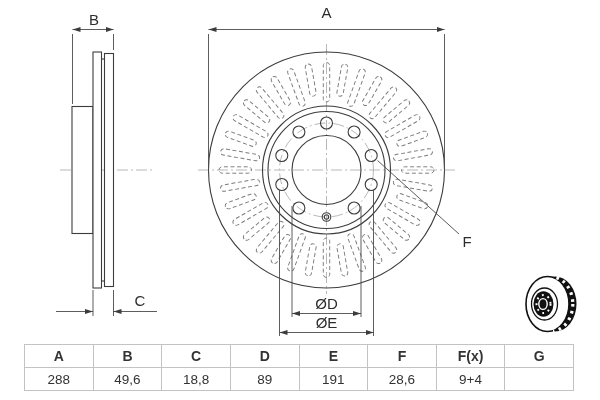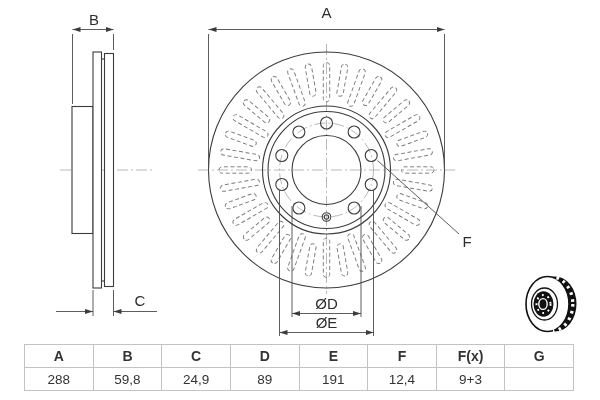"59,8" td { text: 59,8 -> 49,6 }
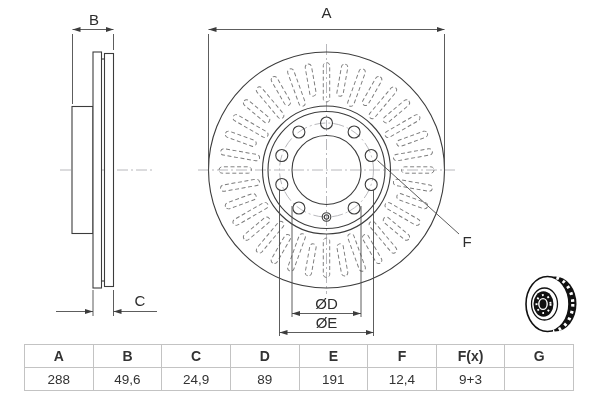"24,9" td { text: 24,9 -> 18,8 }
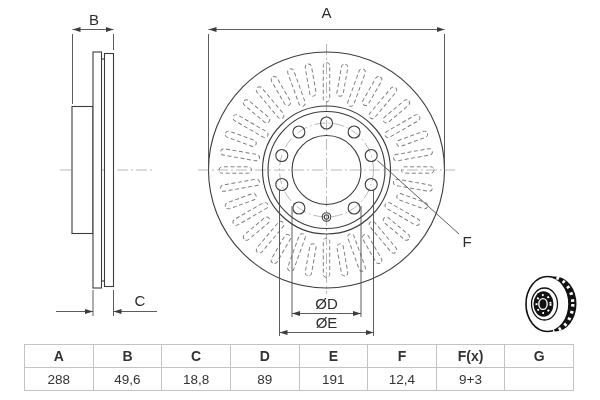"12,4" td { text: 12,4 -> 28,6 }
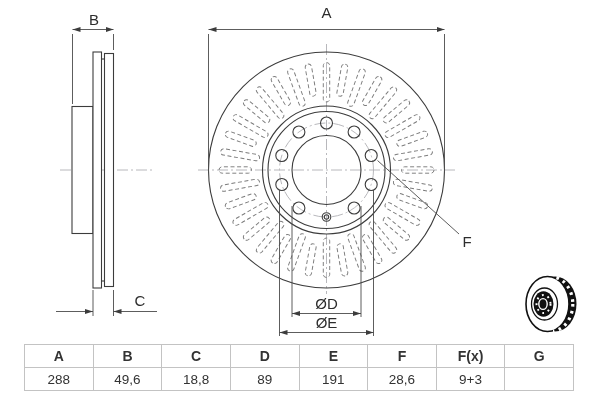"9+3" td { text: 9+3 -> 9+4 }
